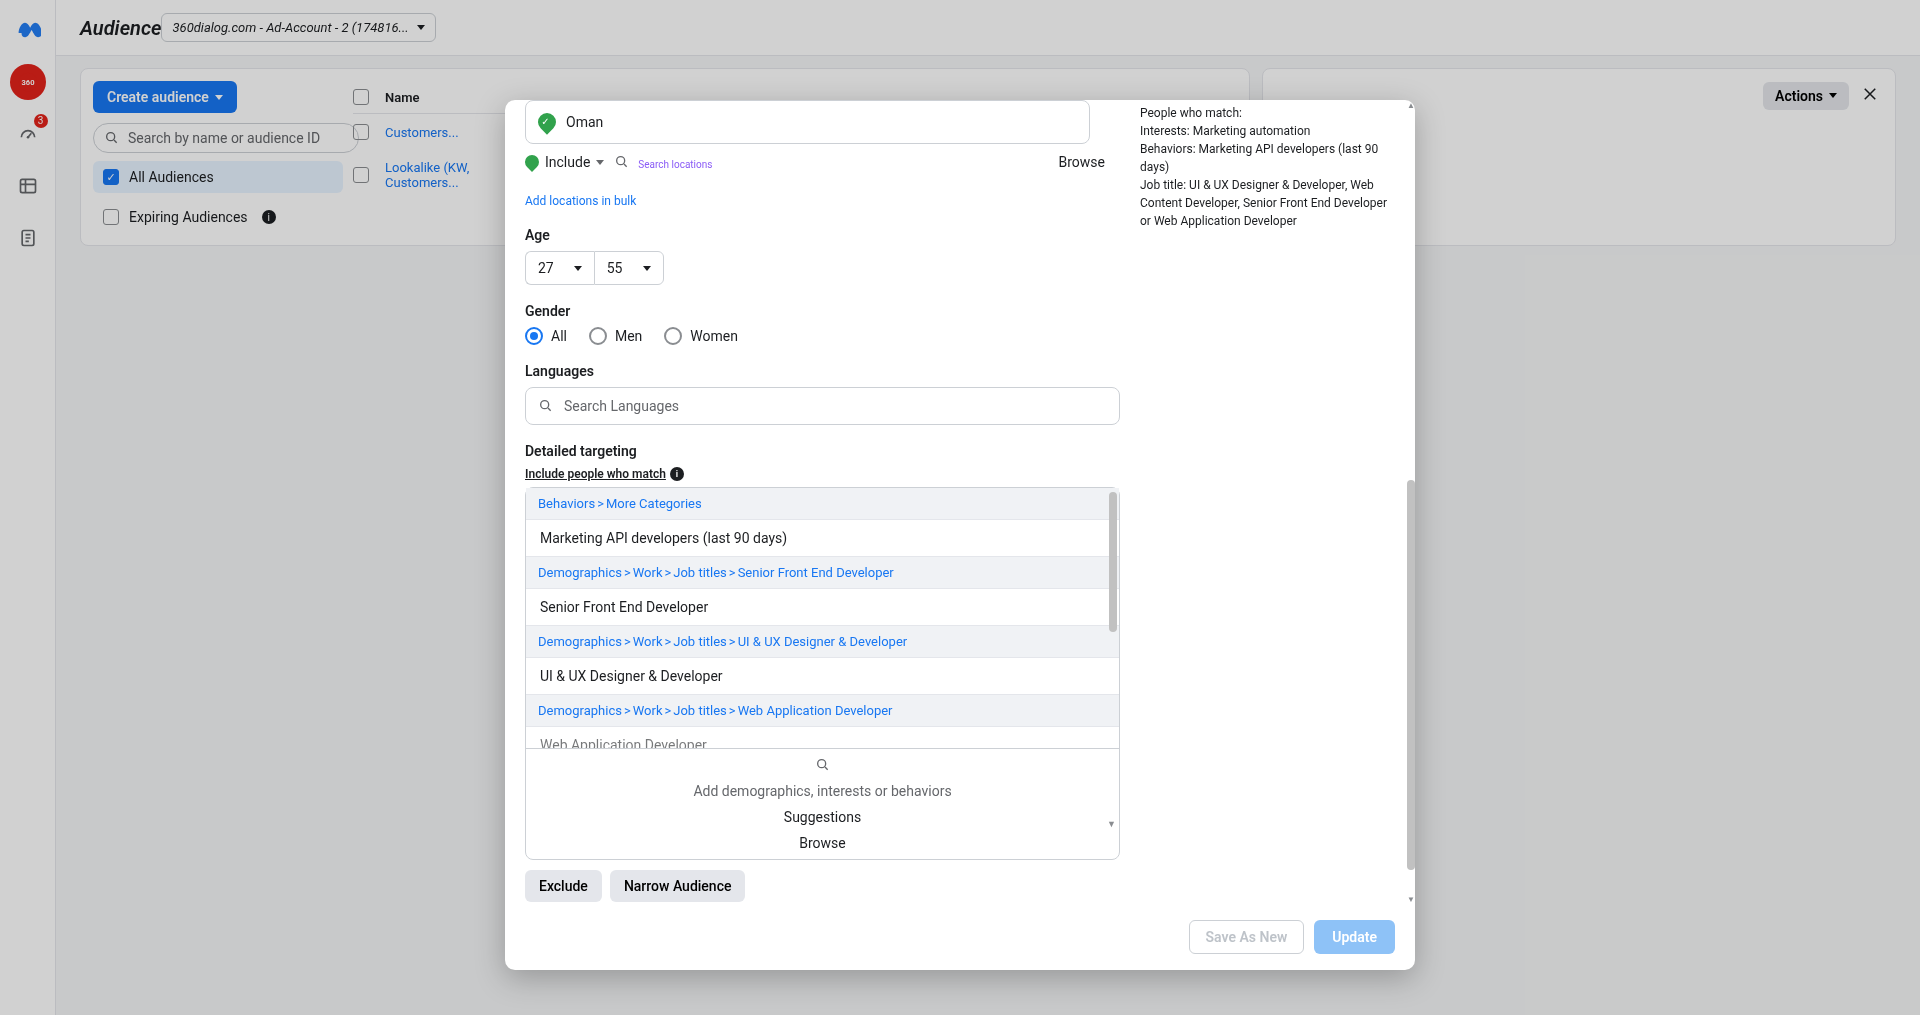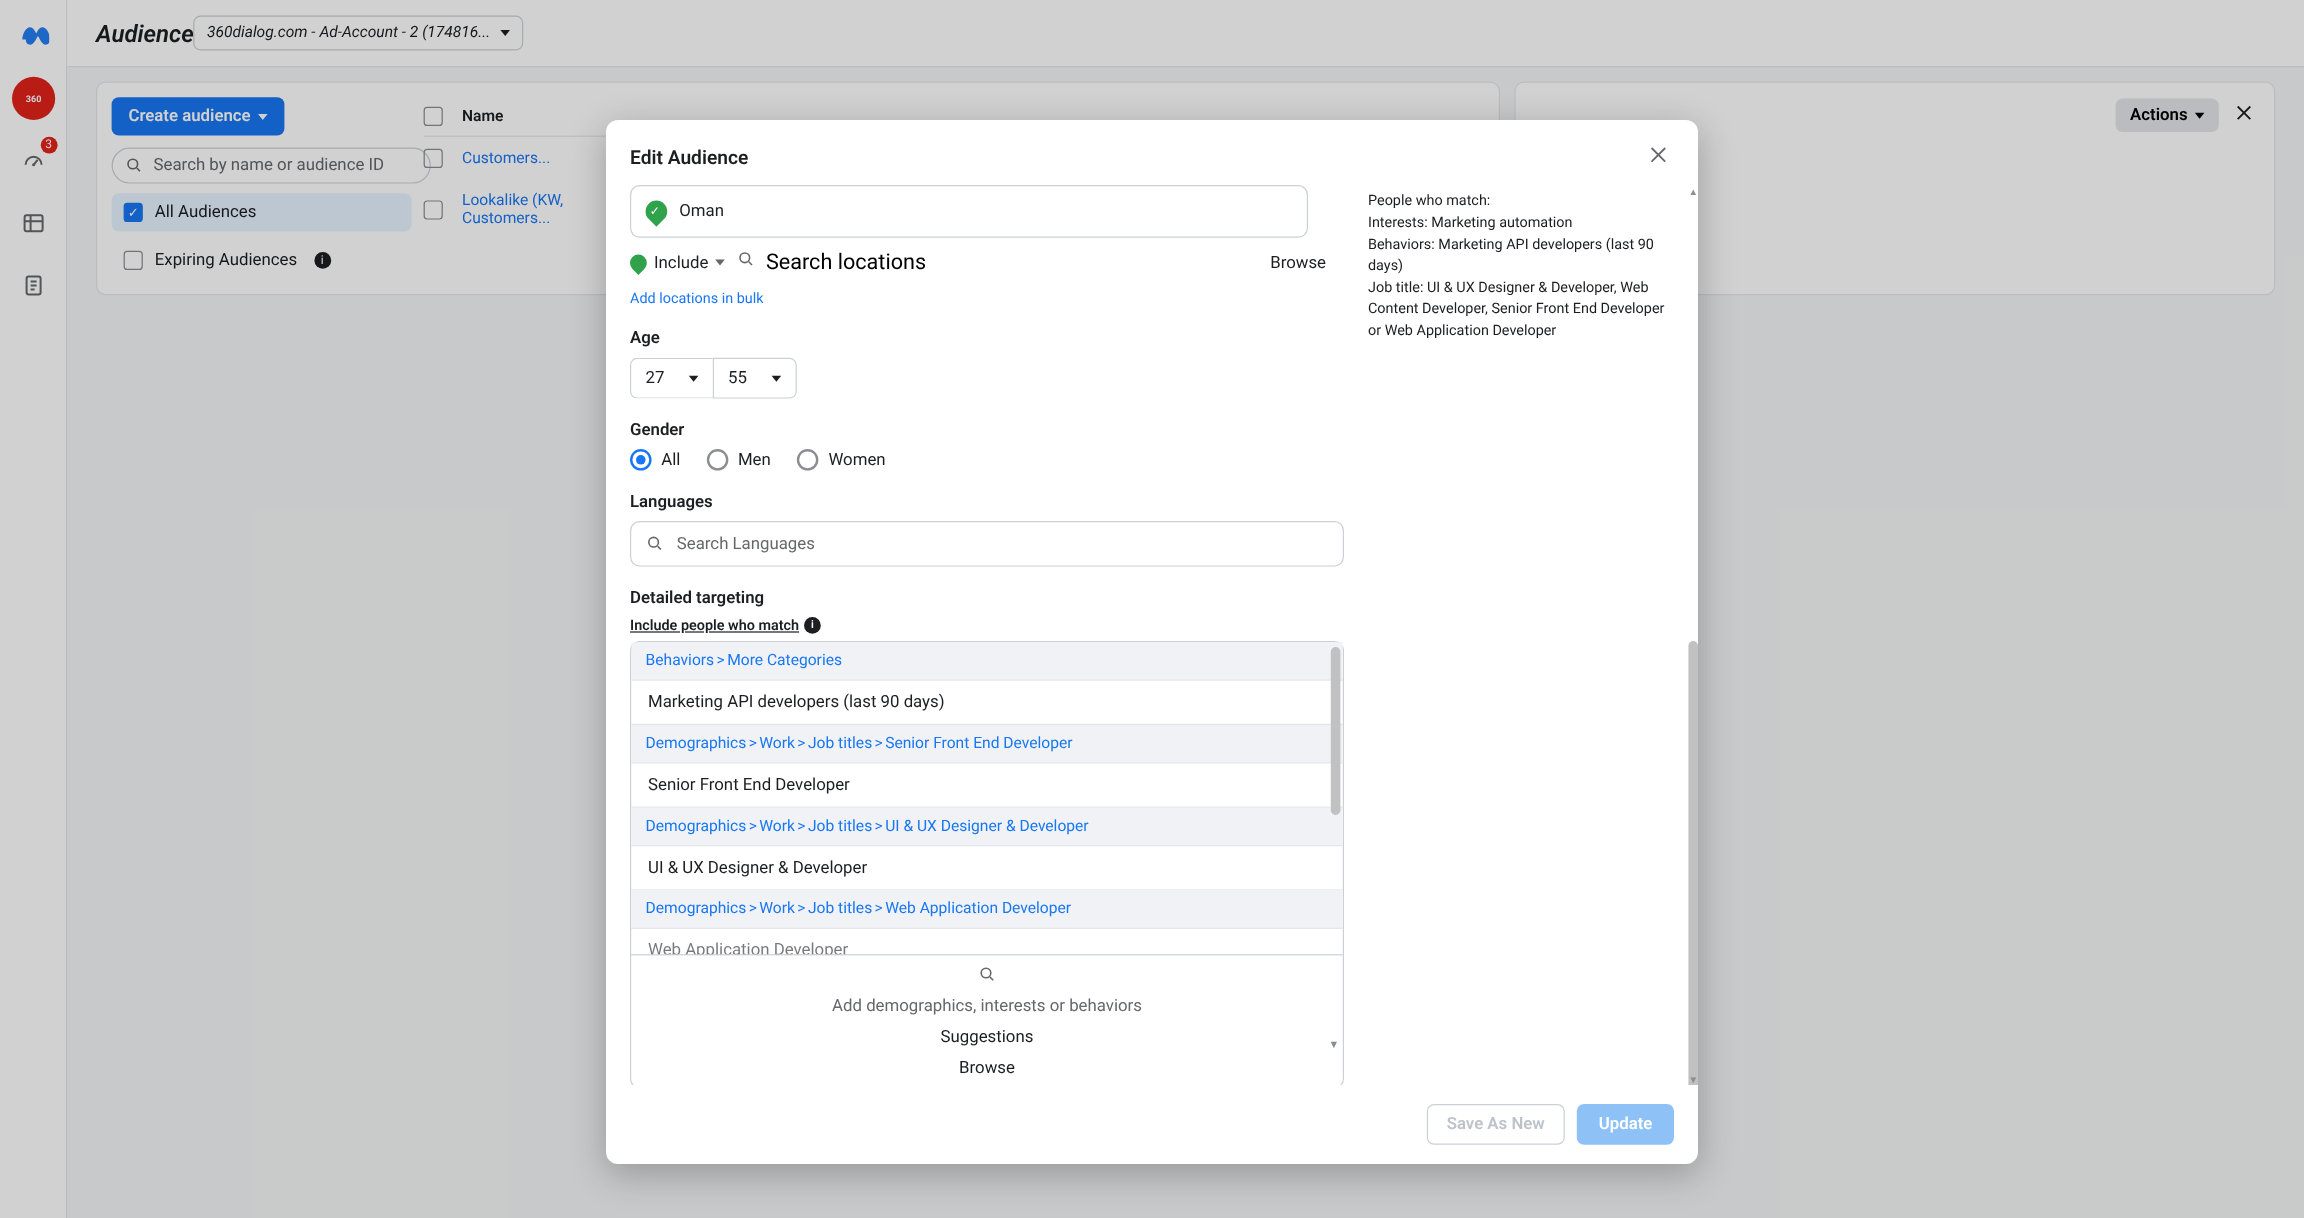"Edit Audience" div.modal-header { html: <div> <div>Edit Audience</div> <button> <svg> <path></path> </svg> </button> </div> -> none }
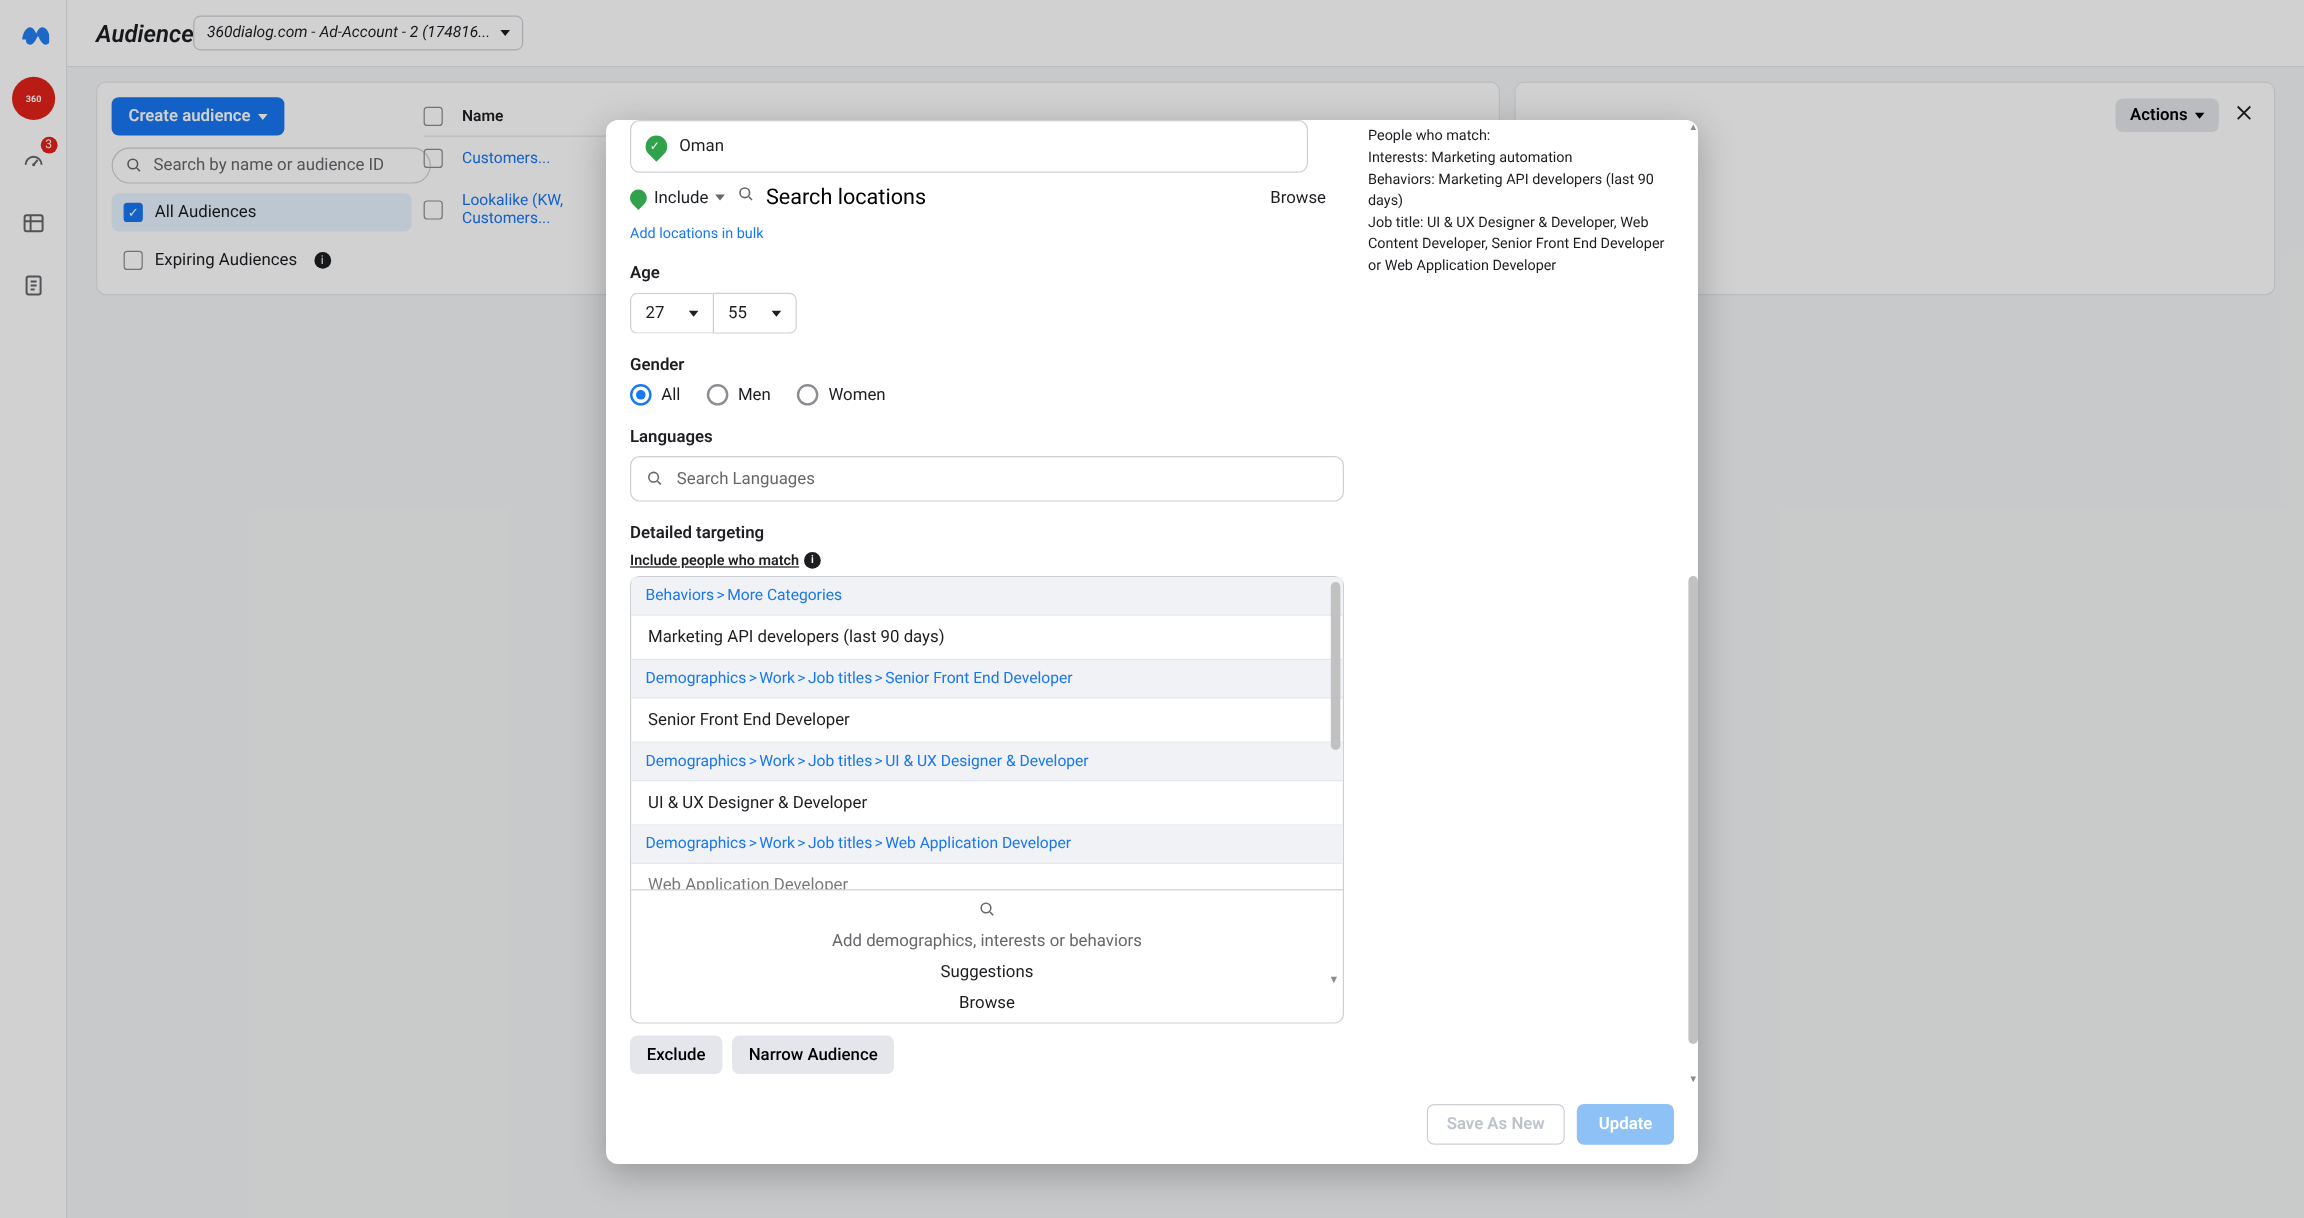"Include" .location-search-row { margin-bottom: 8px -> 20px }
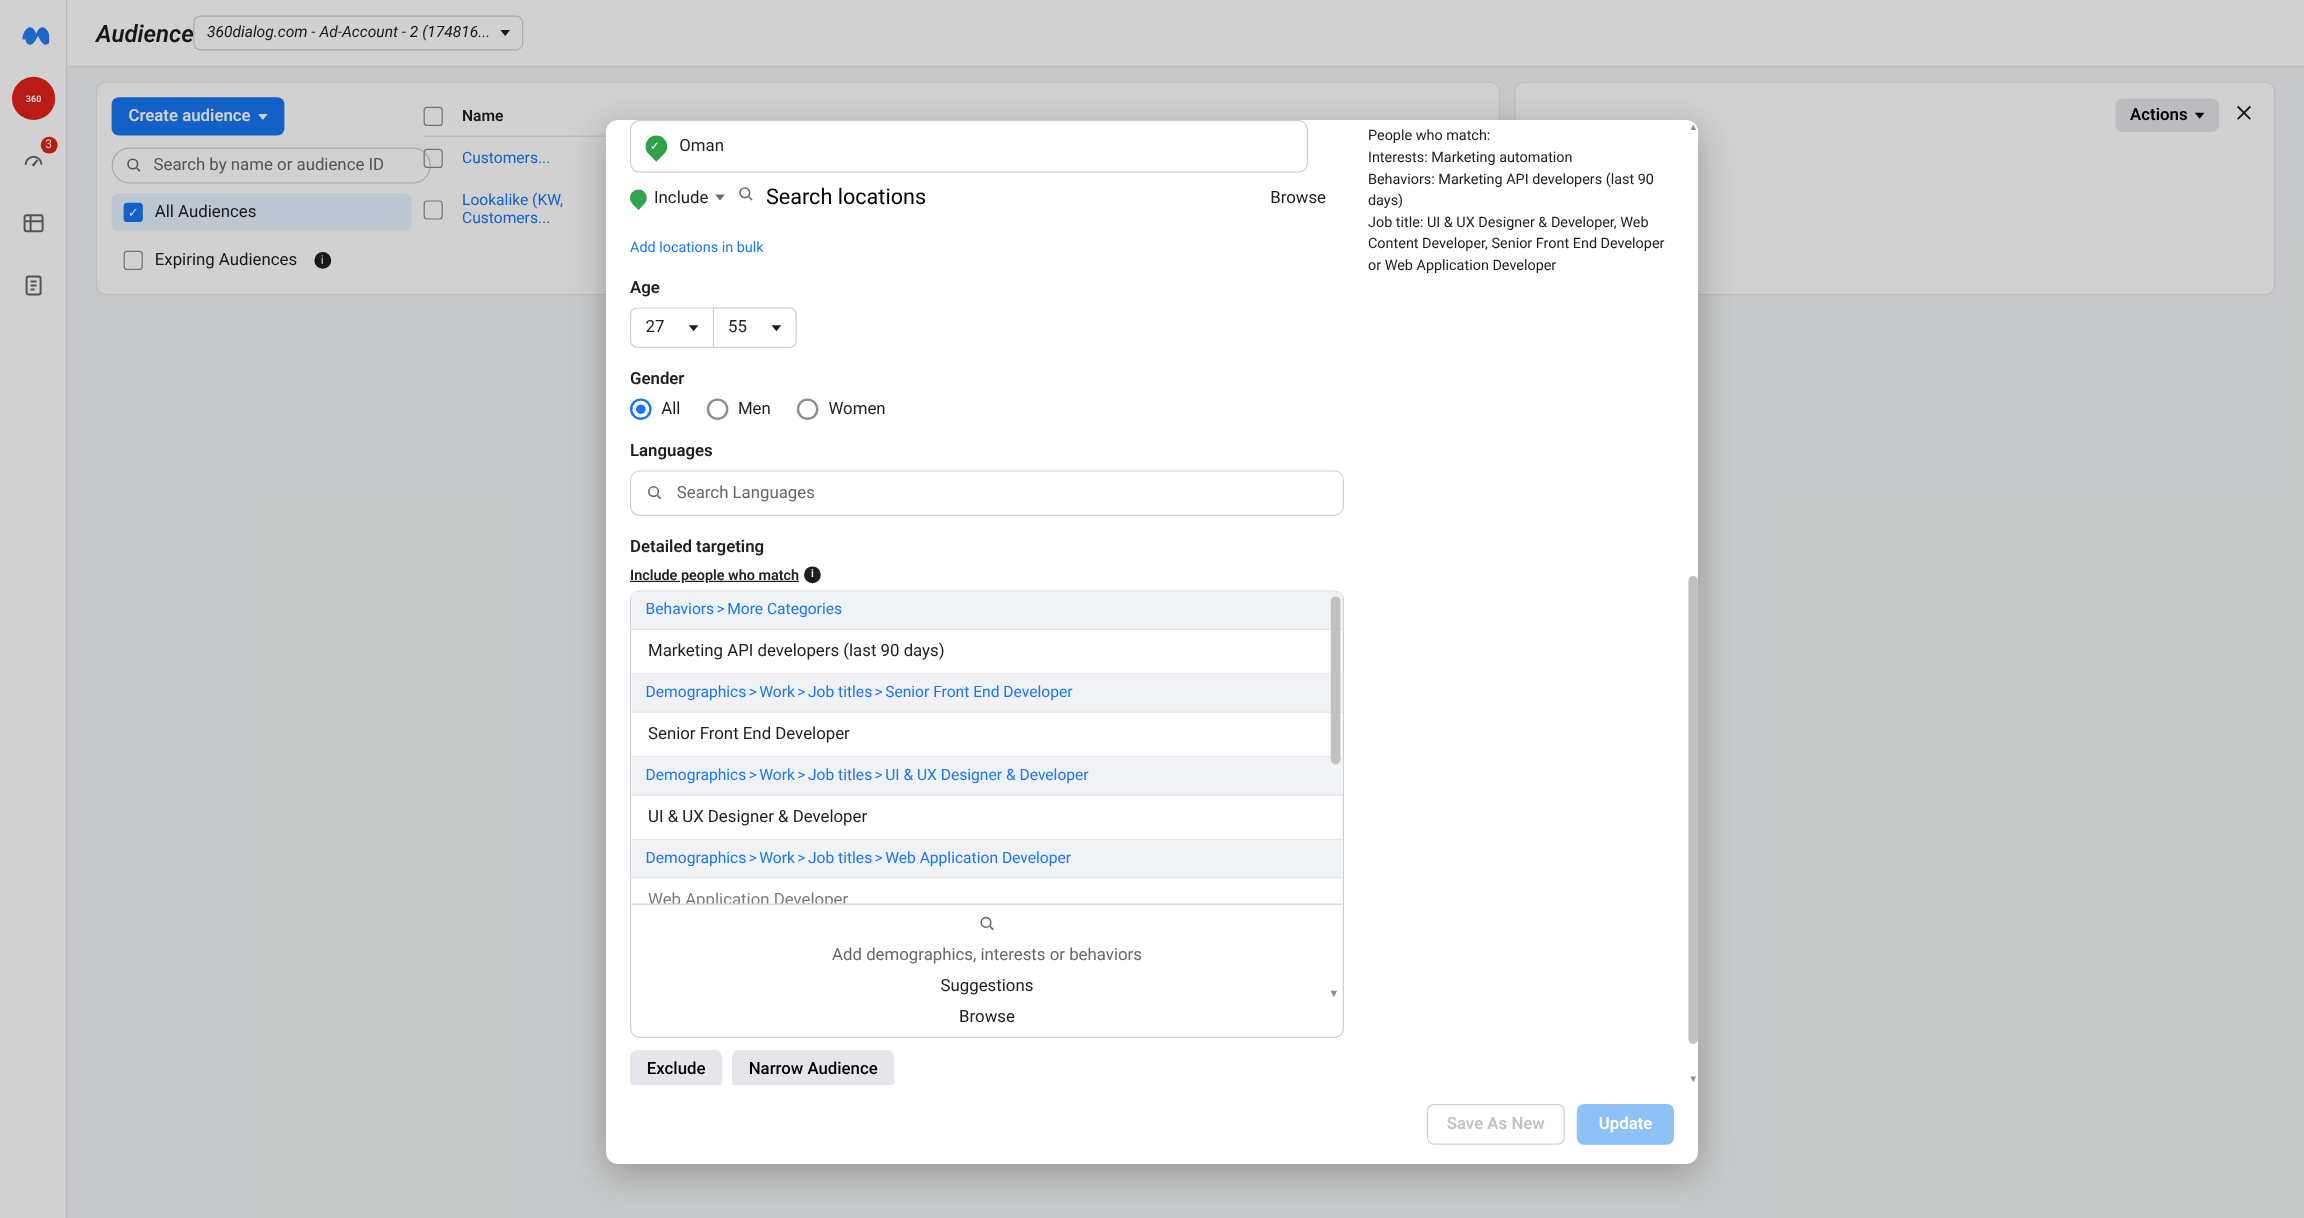"Search locations" .loc-search-input { align-items: flex-start -> flex-end; color: #000000 -> #8b5cf6; font-size: 18px -> 10px }
